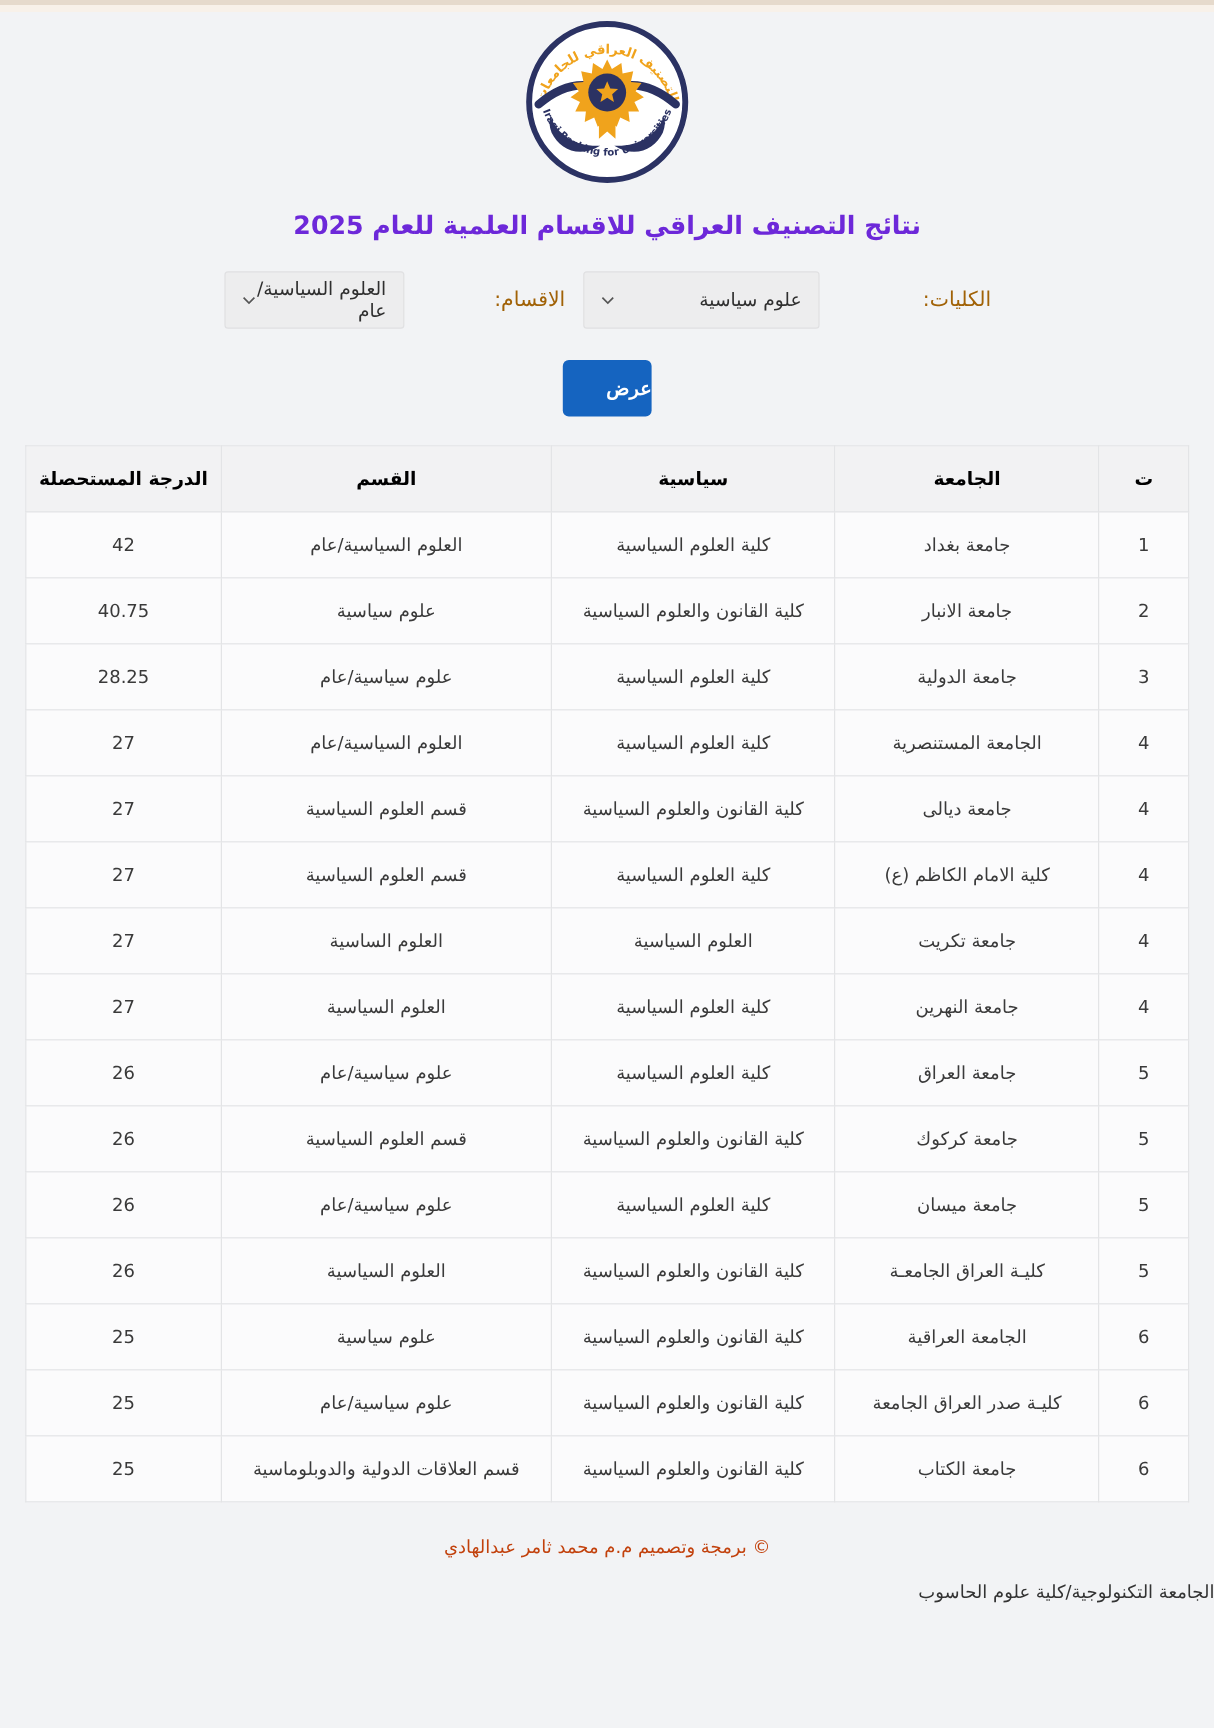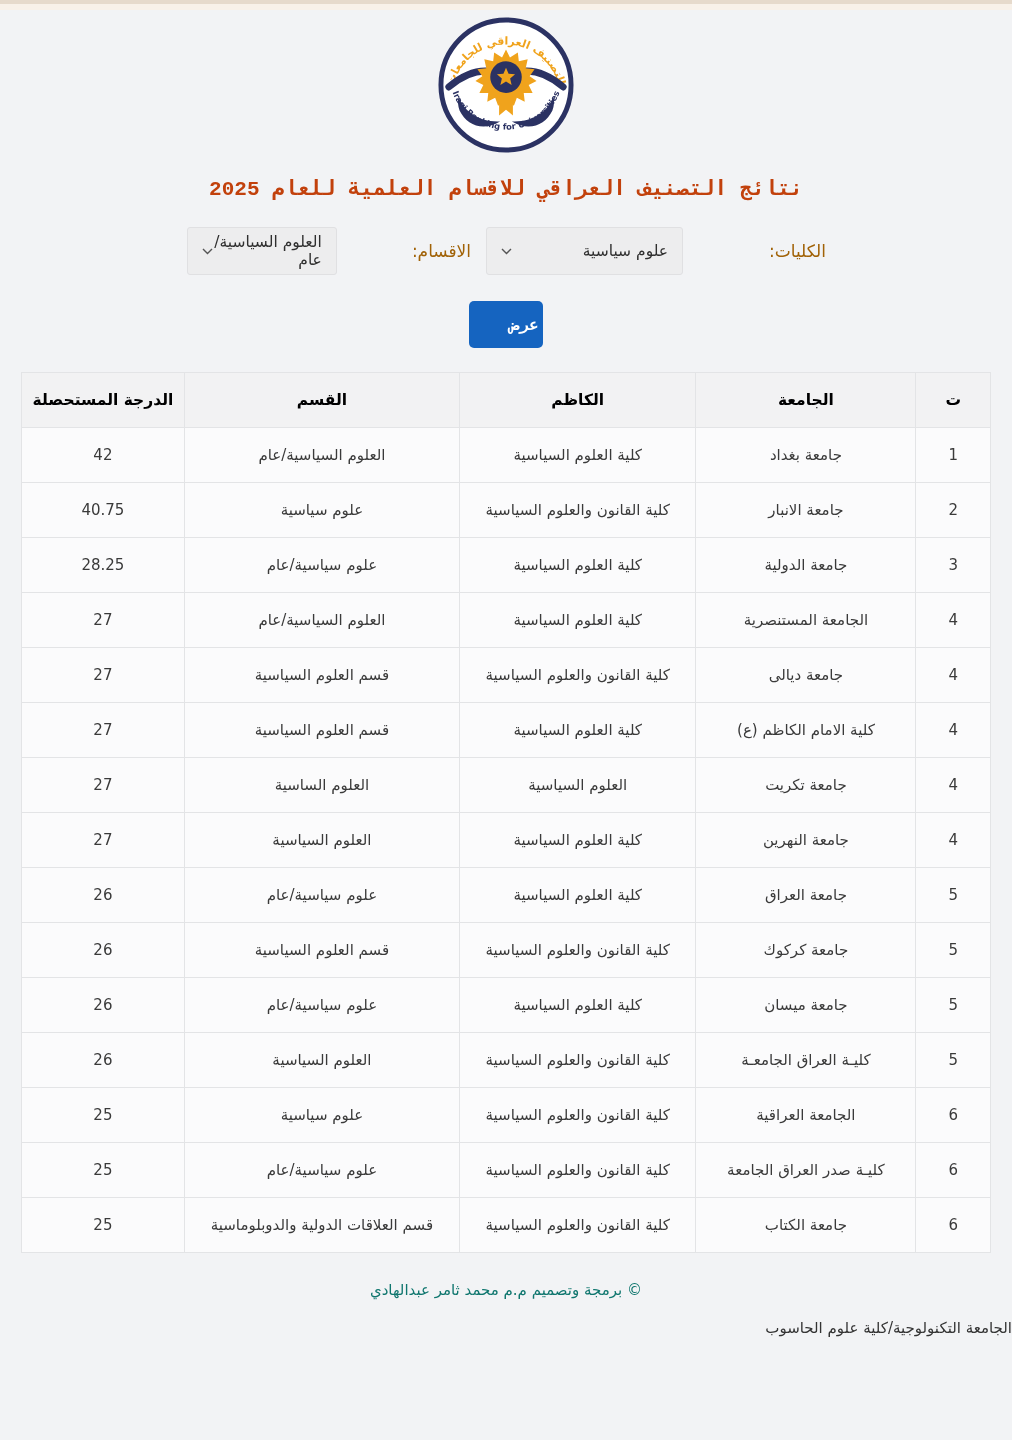"نتائج التصنيف العراقي للاقسام العلمية" .page-title { color: #c2410c -> #6d28d9; font-family: Liberation Mono, monospace -> none }
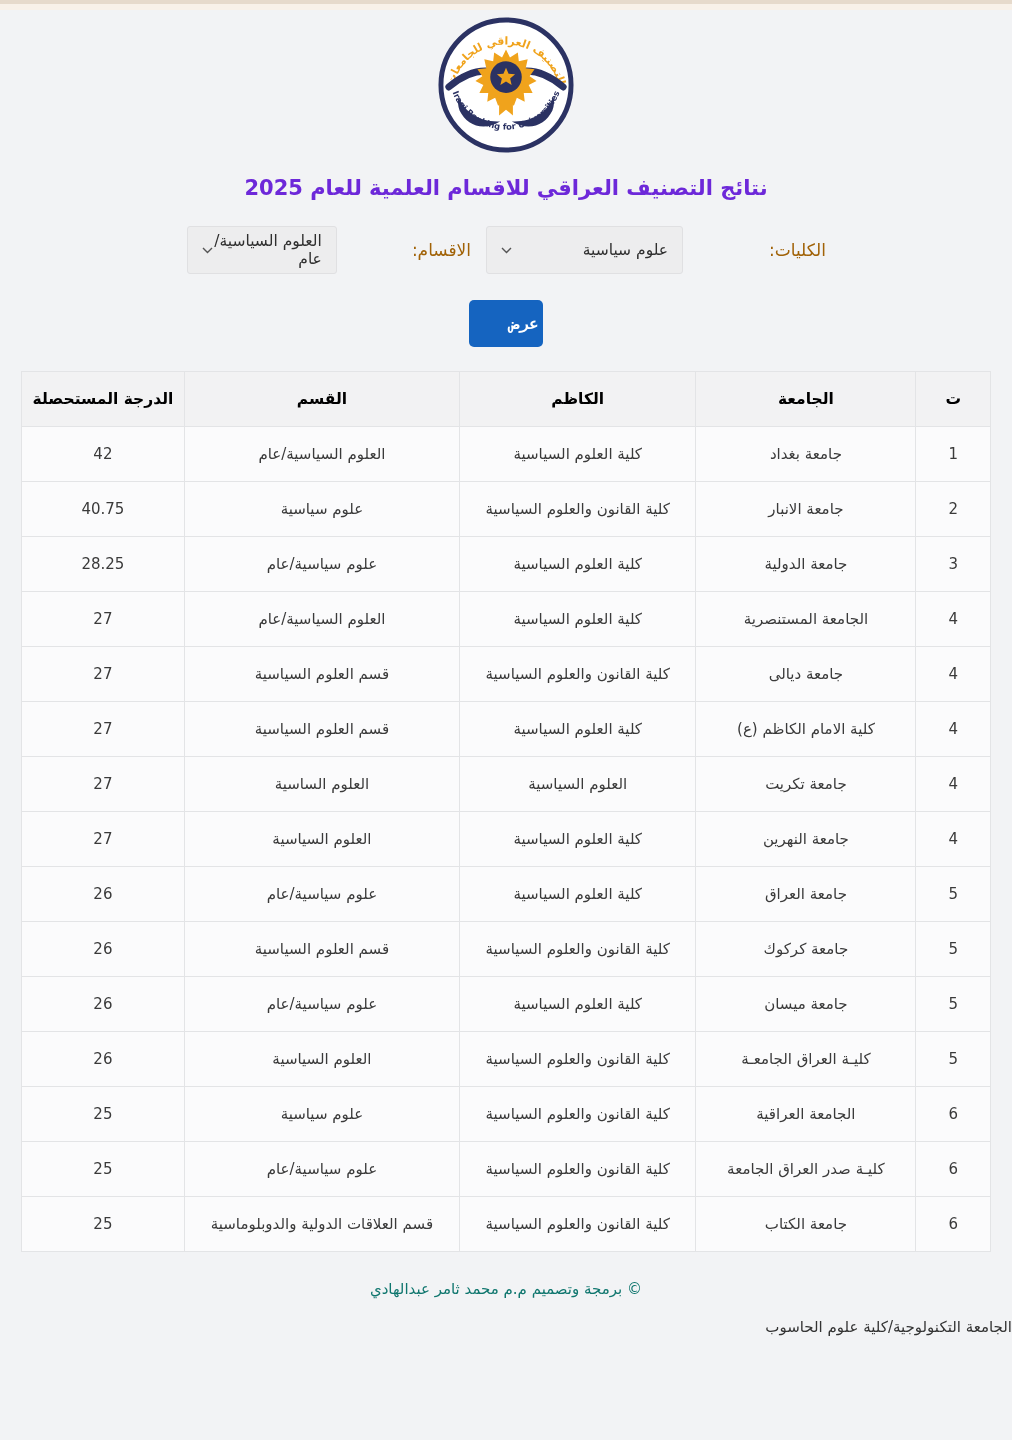"عرض" .show-btn { font-family: Liberation Mono, monospace -> Liberation Serif, serif }
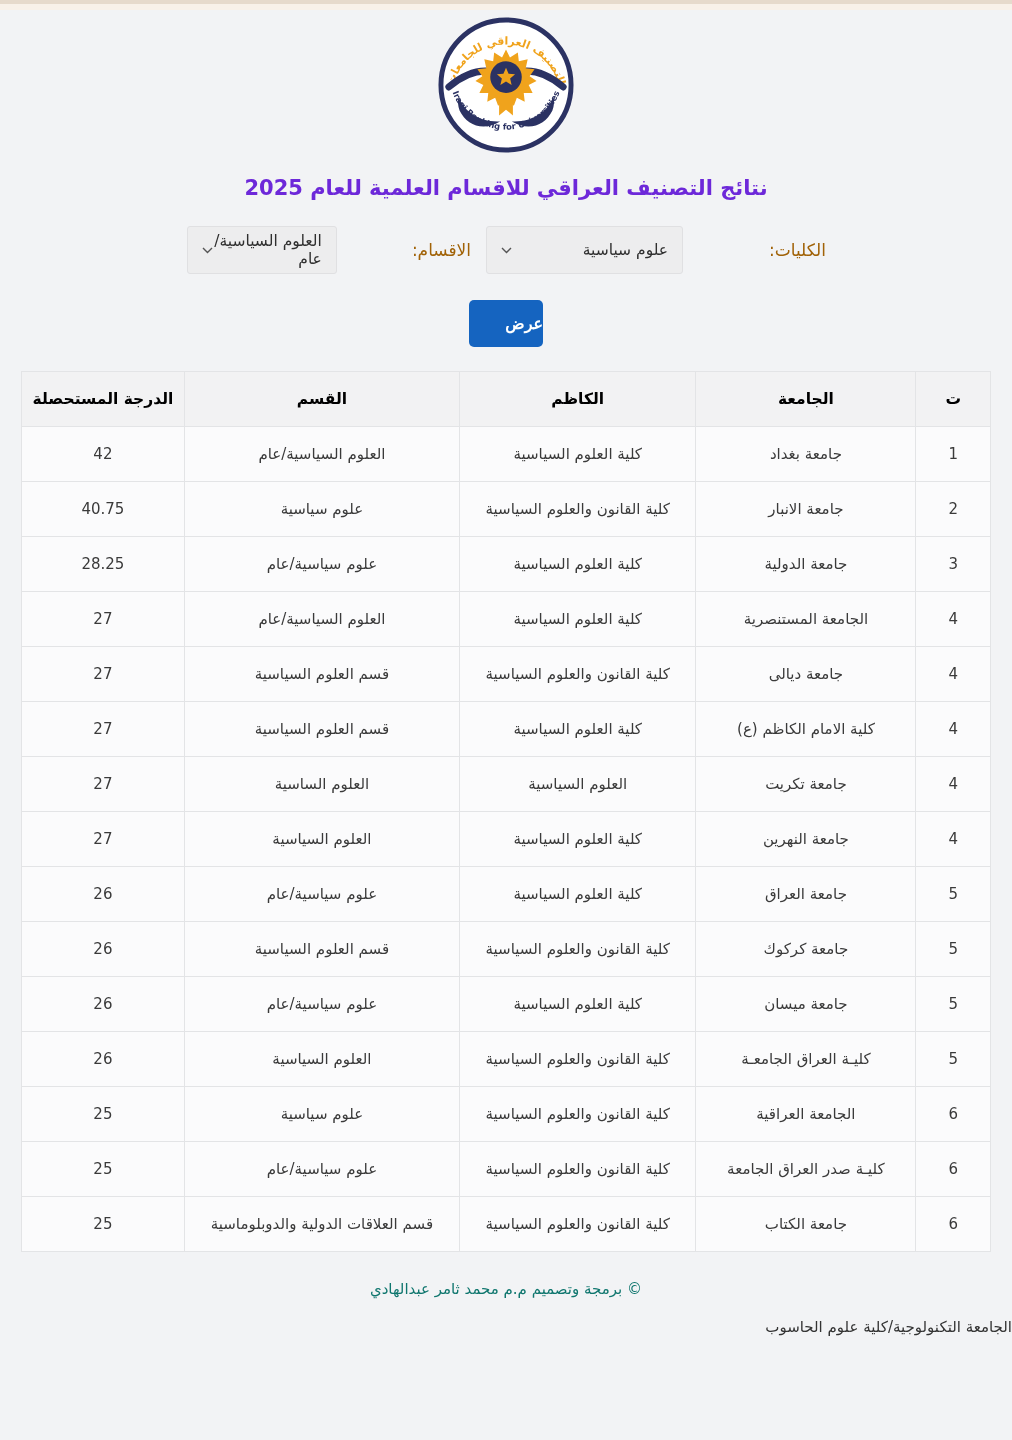"الكاظم" th { text: الكاظم -> سياسية }
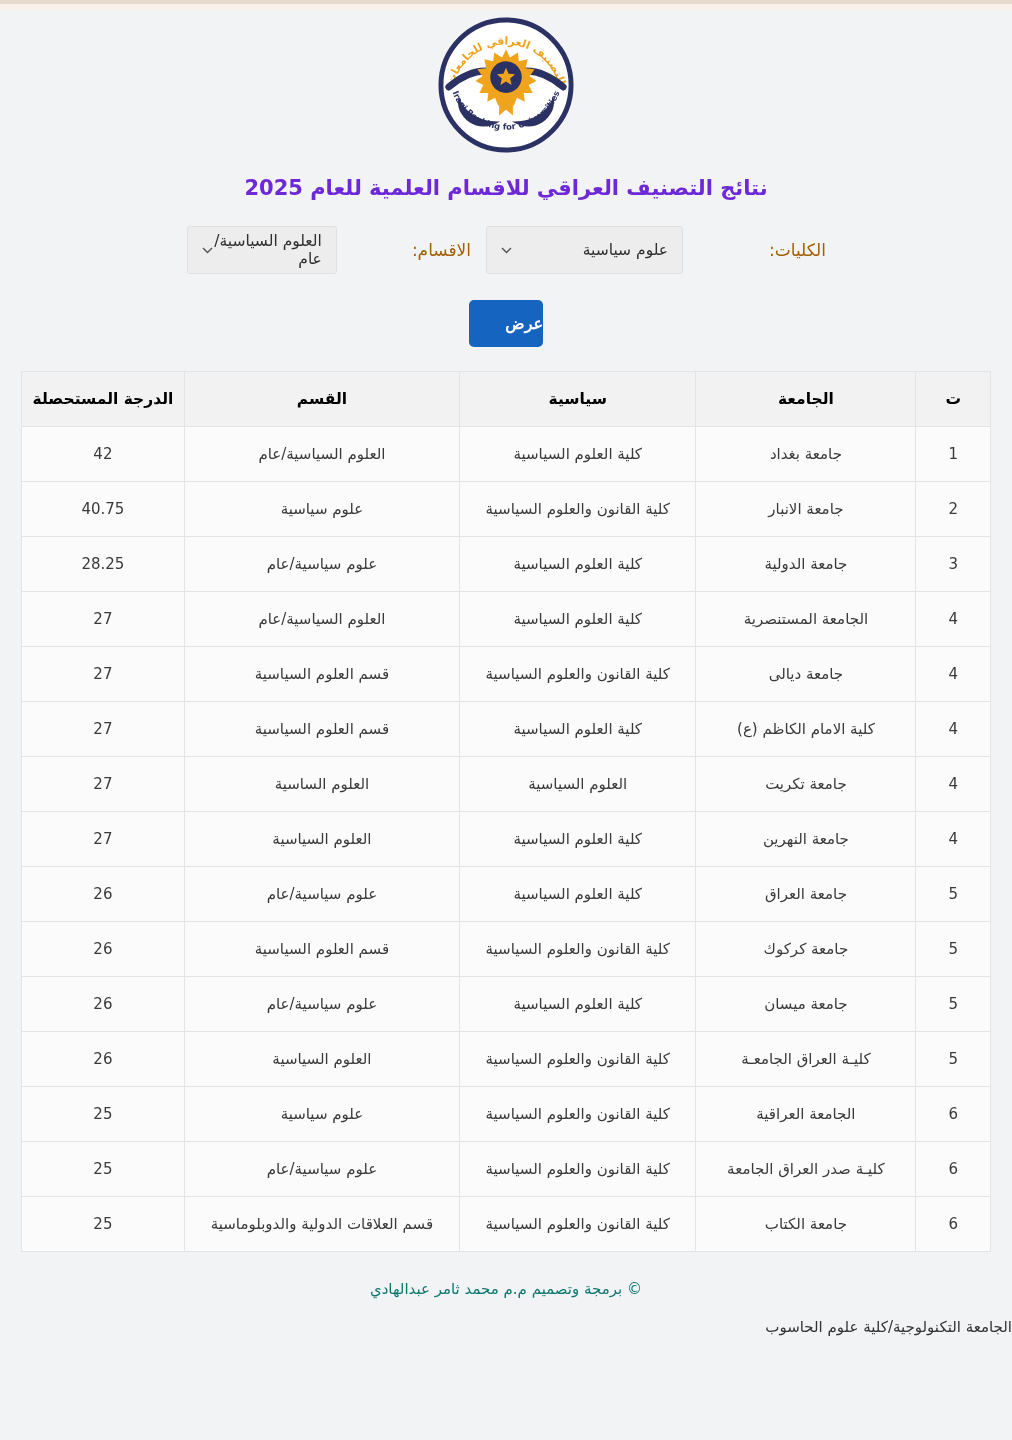"© برمجة وتصميم م.م محمد" .footer-credit { color: #0f766e -> #c2410c }
